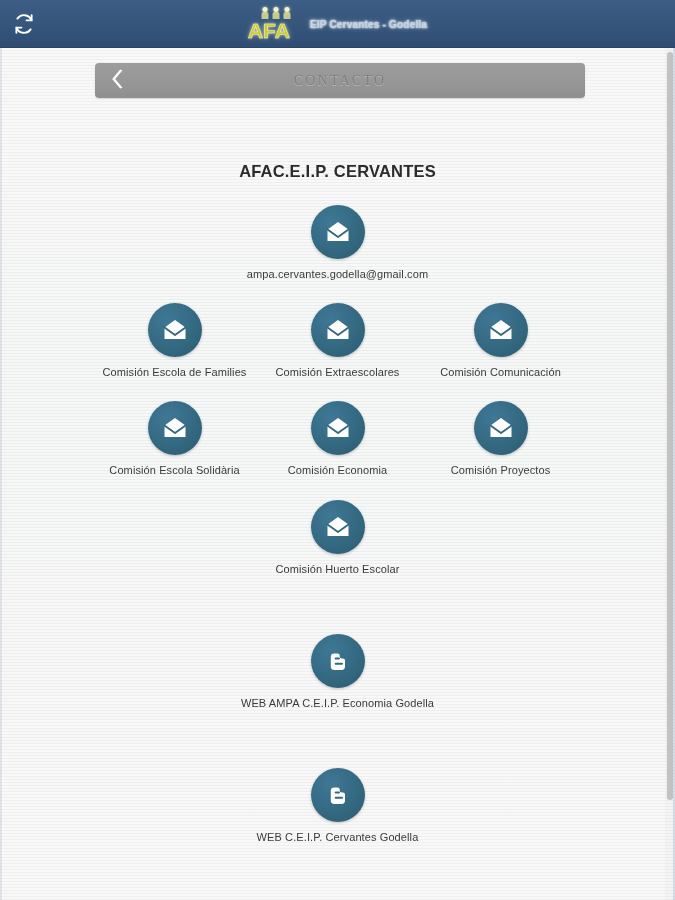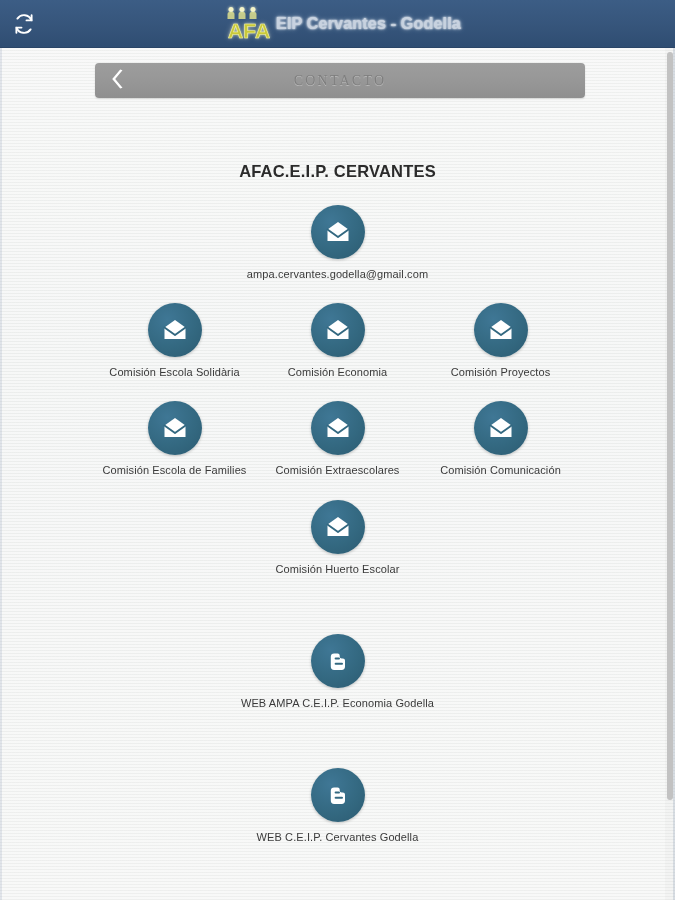"AFA" .brand-logo { justify-content: flex-end -> flex-start }
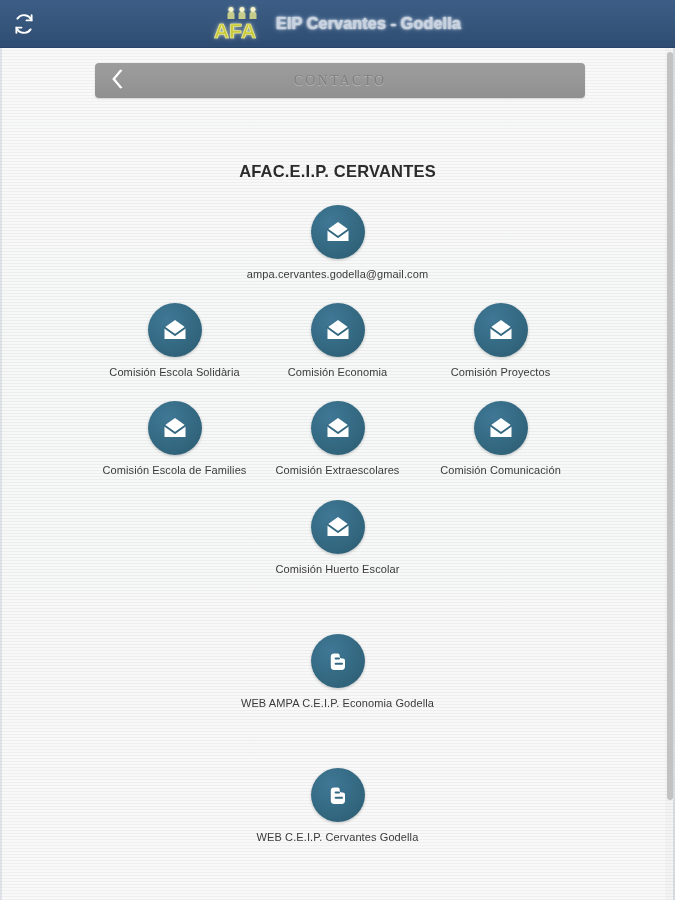"EIP Cervantes - Godella" .brand-sub { font-size: 16px -> 10px }
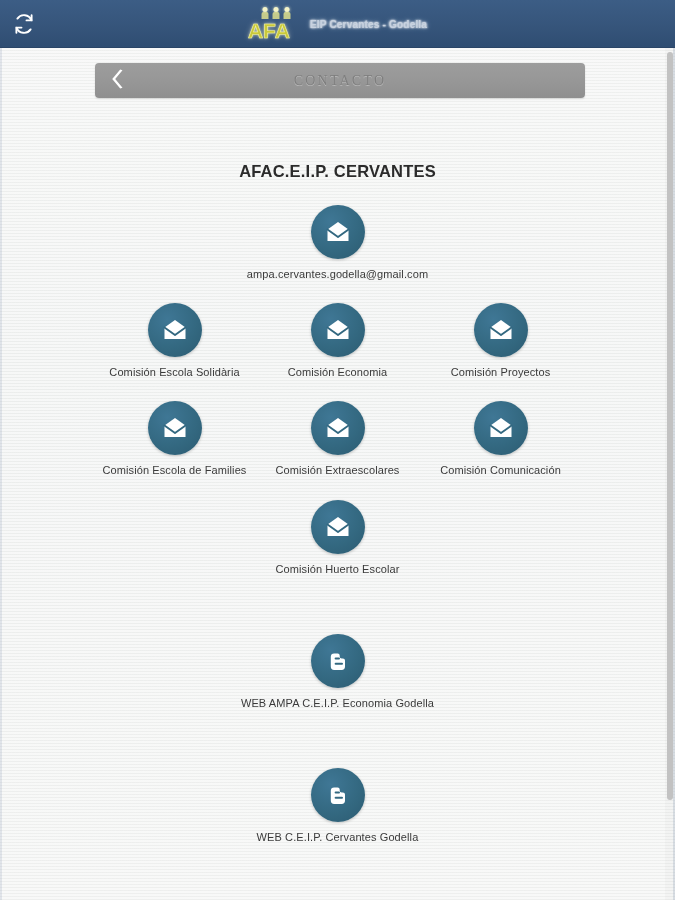"Comisión Escola Solidària" div.tile-grid { order: before "Comisión Escola de Families" -> after "Comisión Escola de Families" }
